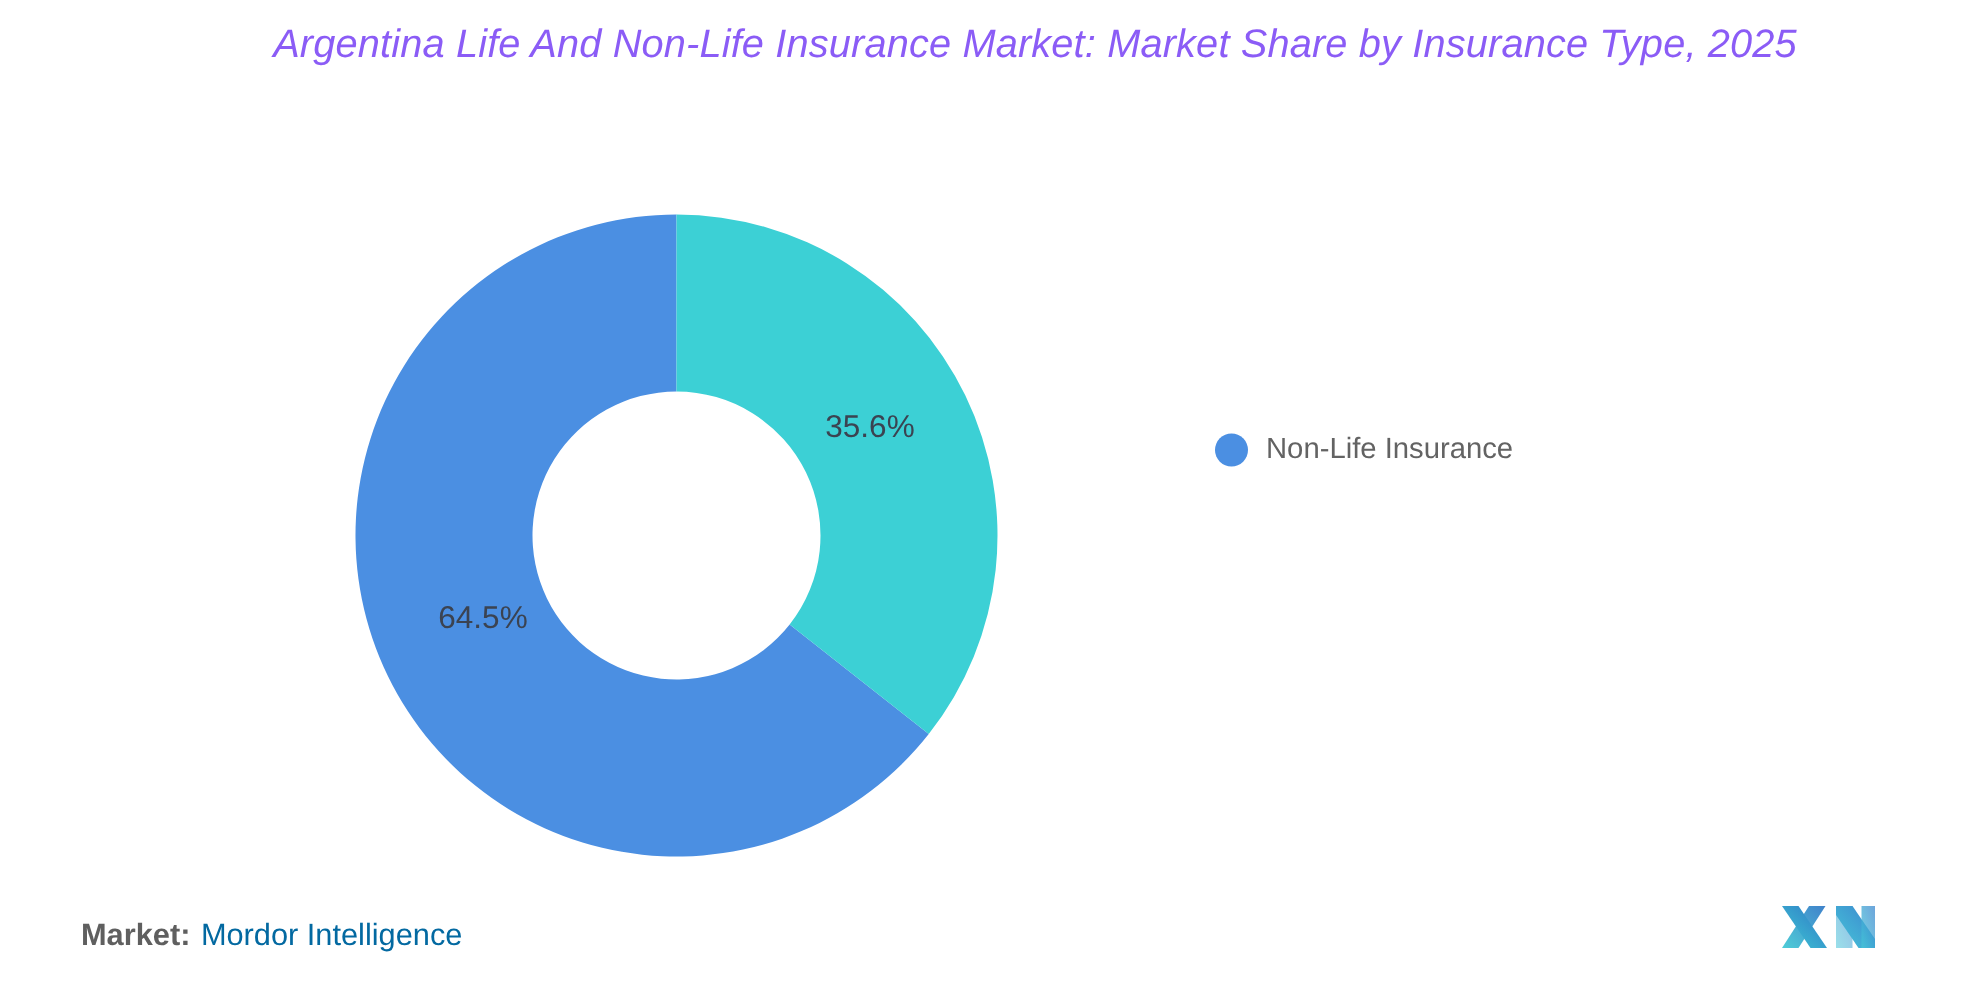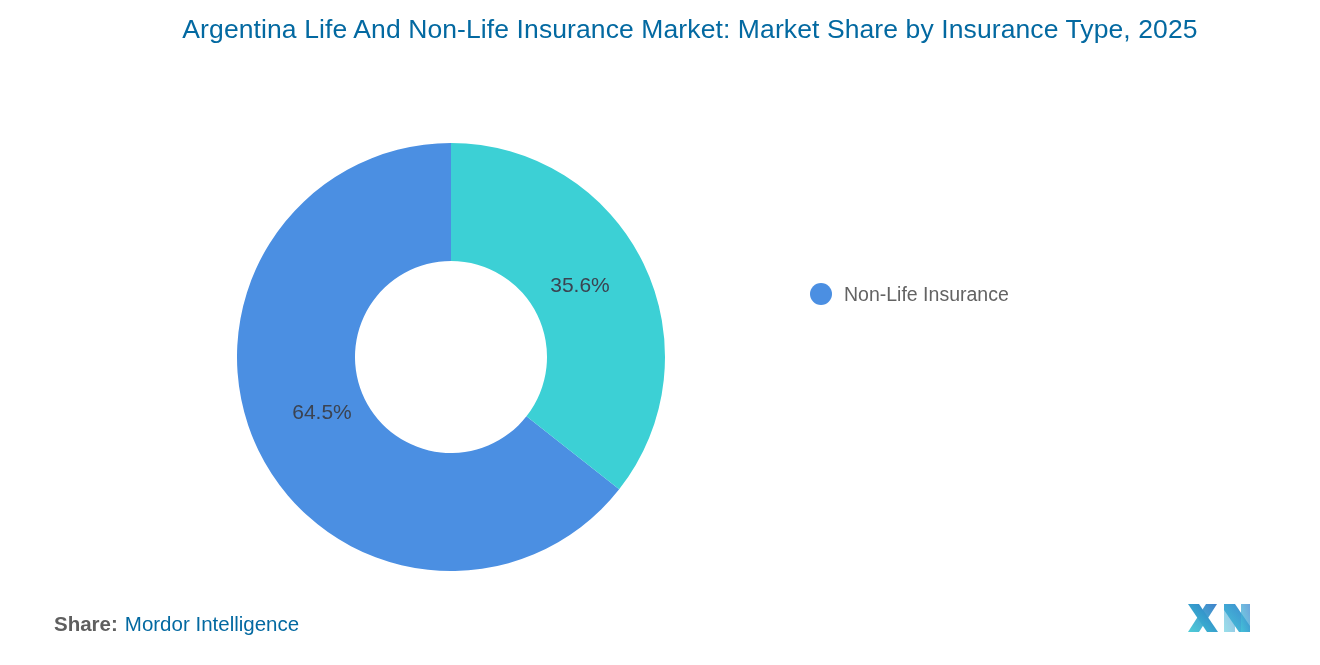"Argentina Life And Non-Life Insurance" div { color: #0369a1 -> #8b5cf6; font-style: none -> italic }
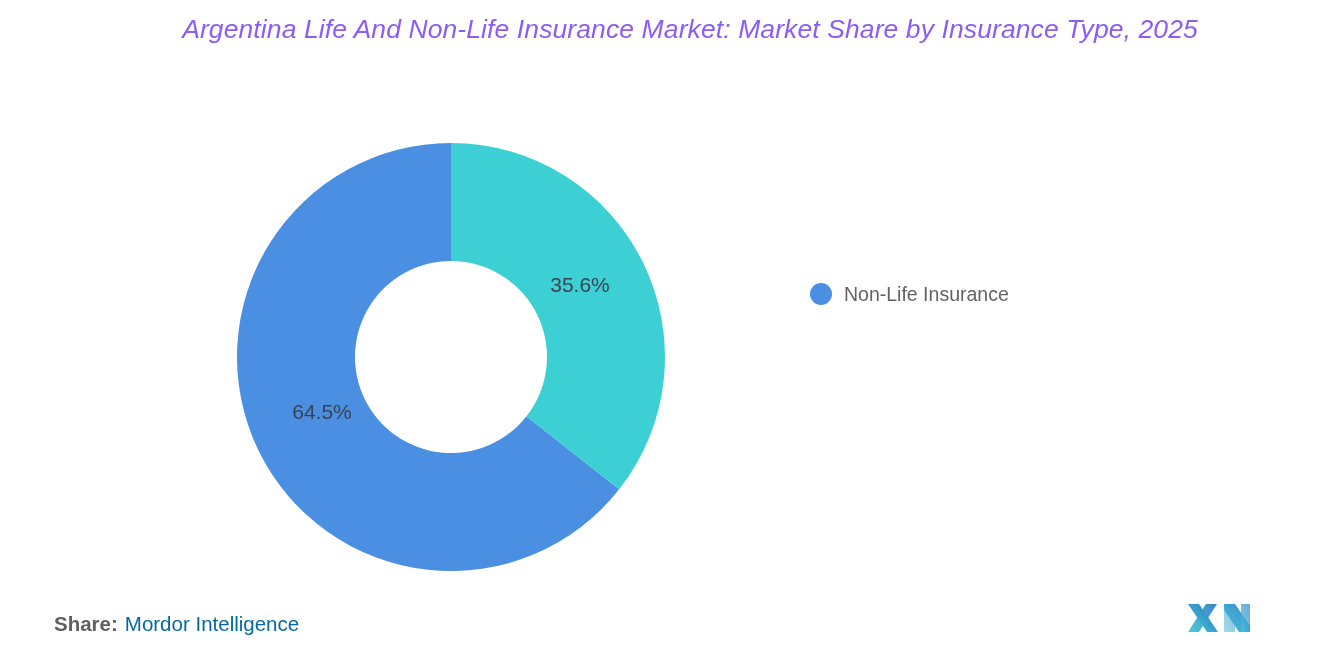"Non-Life Insurance" .legend-row { align-items: none -> center }
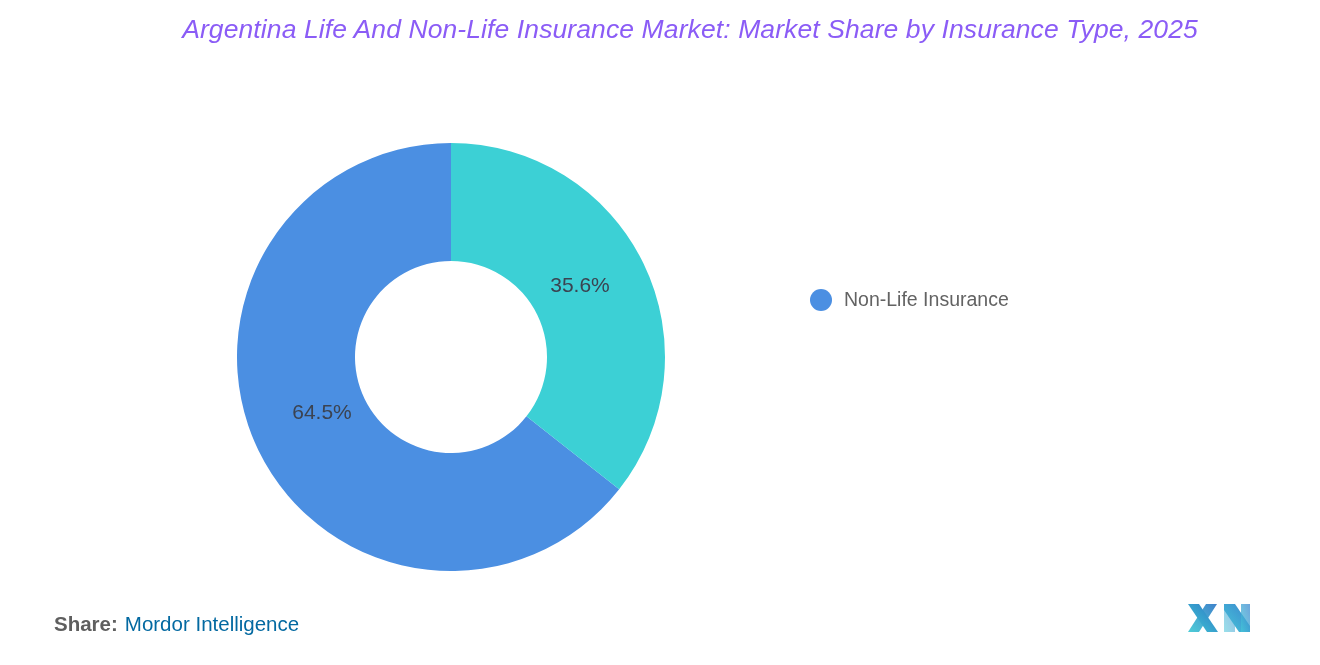"Share:" span { text: Share -> Market }
